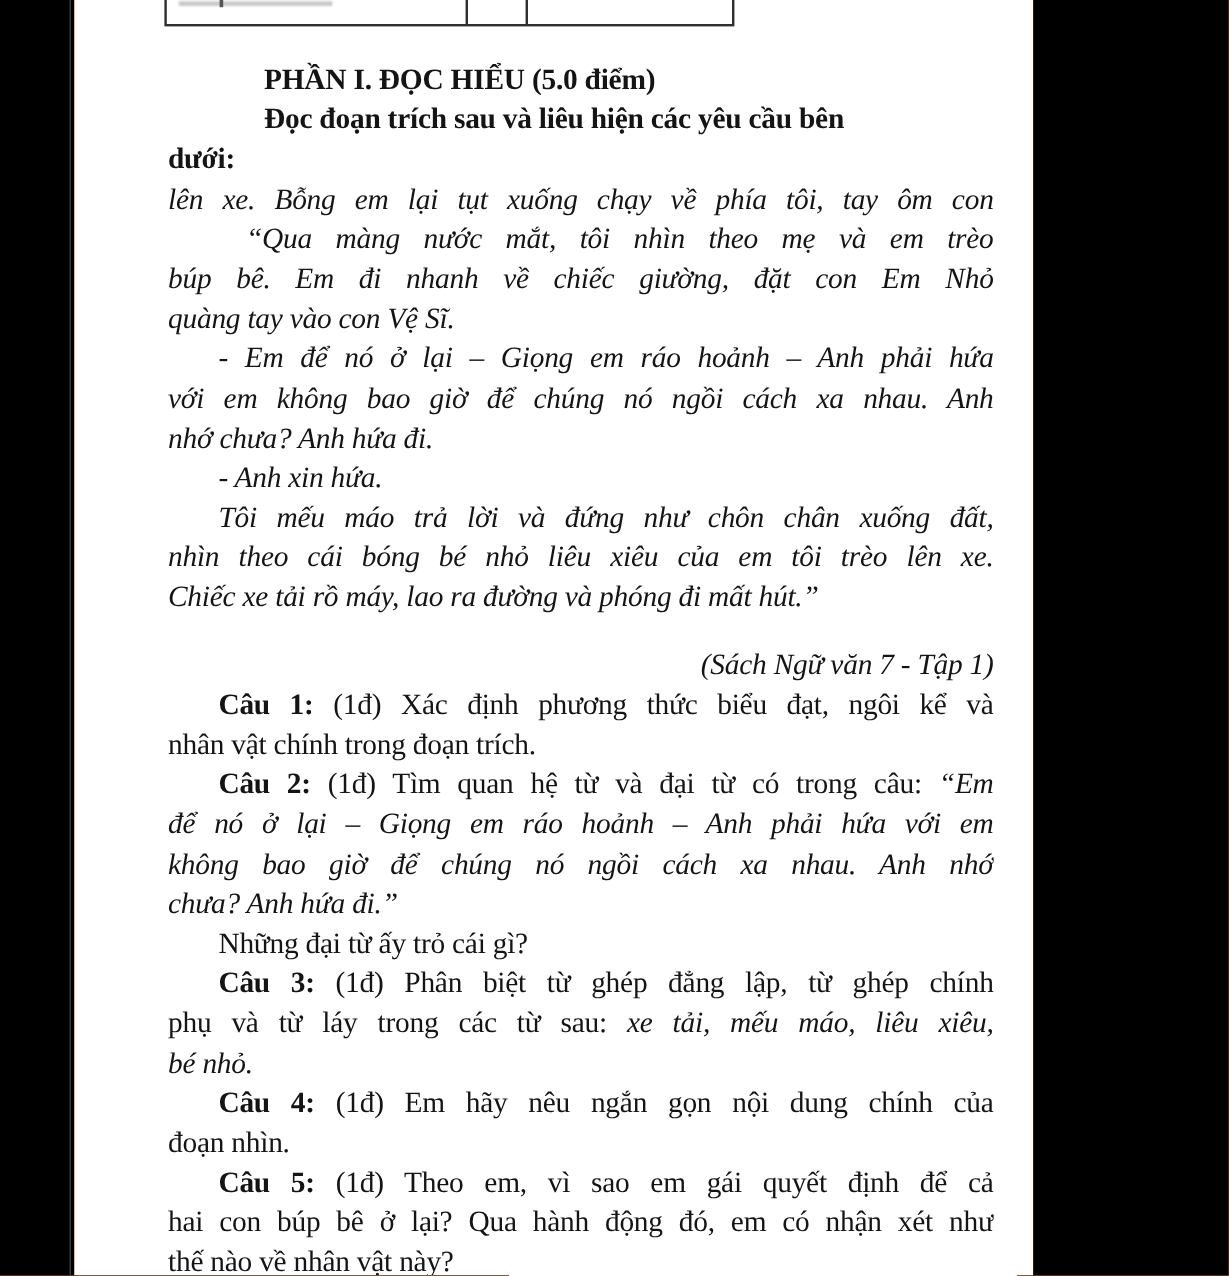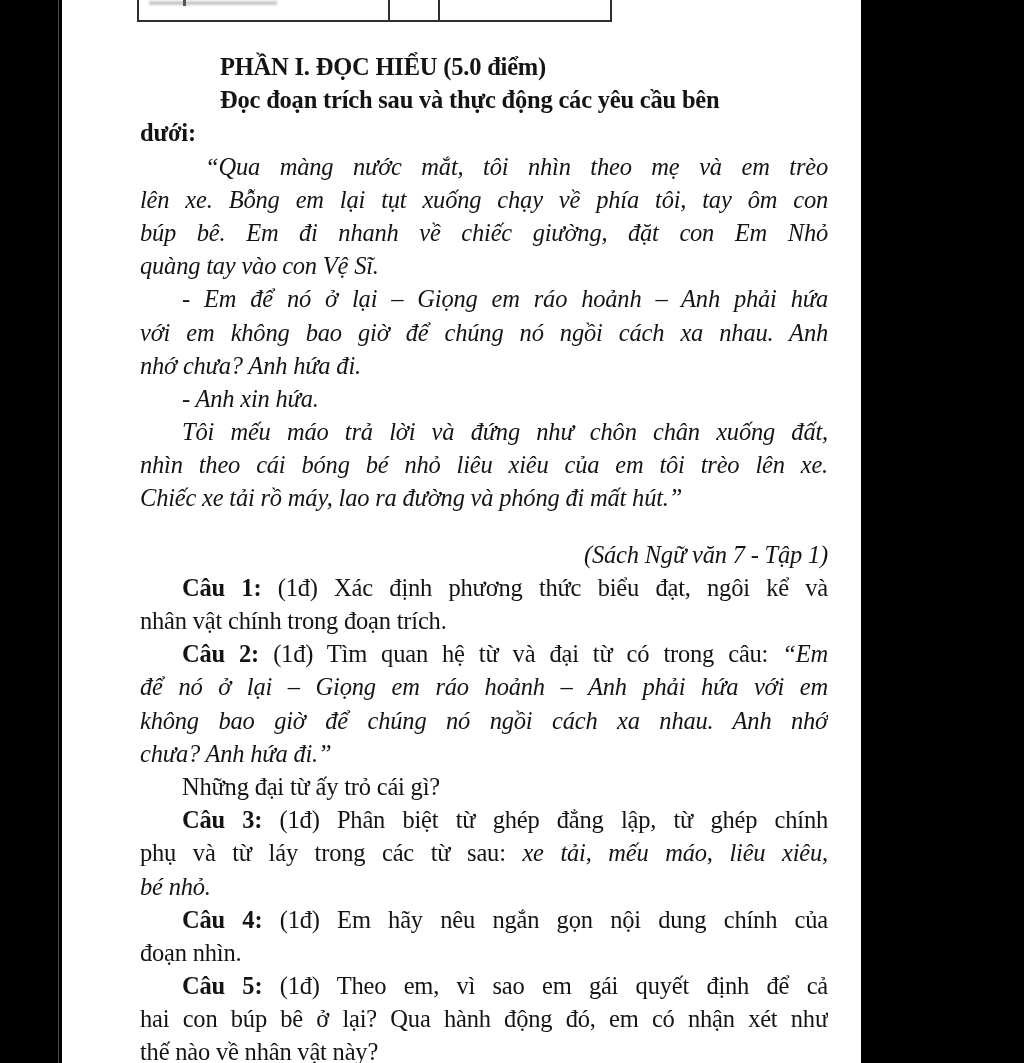"Đọc đoạn trích sau và" span.seg { text: thực động -> liêu hiện }
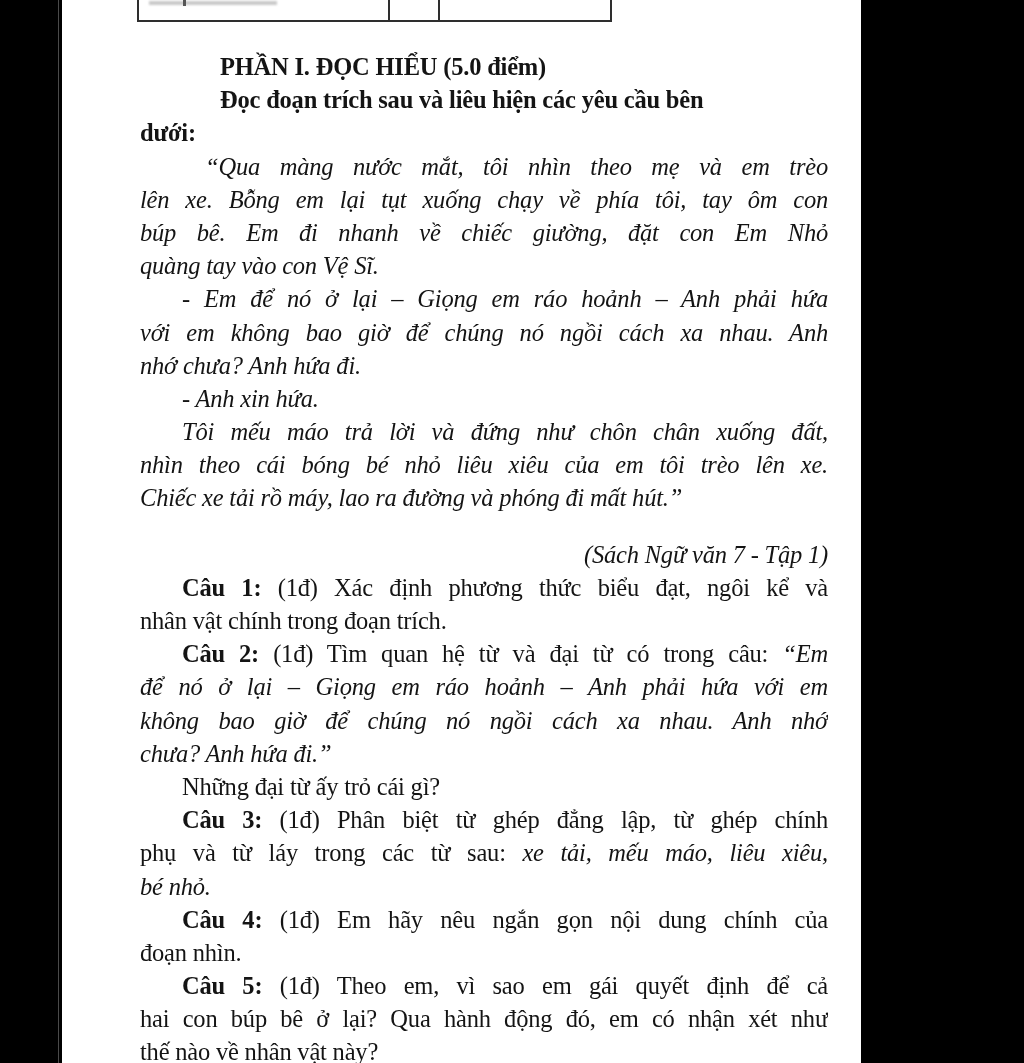"“Qua màng nước mắt, tôi" div.line { order: before "lên xe. Bỗng em lại" -> after "lên xe. Bỗng em lại" }
